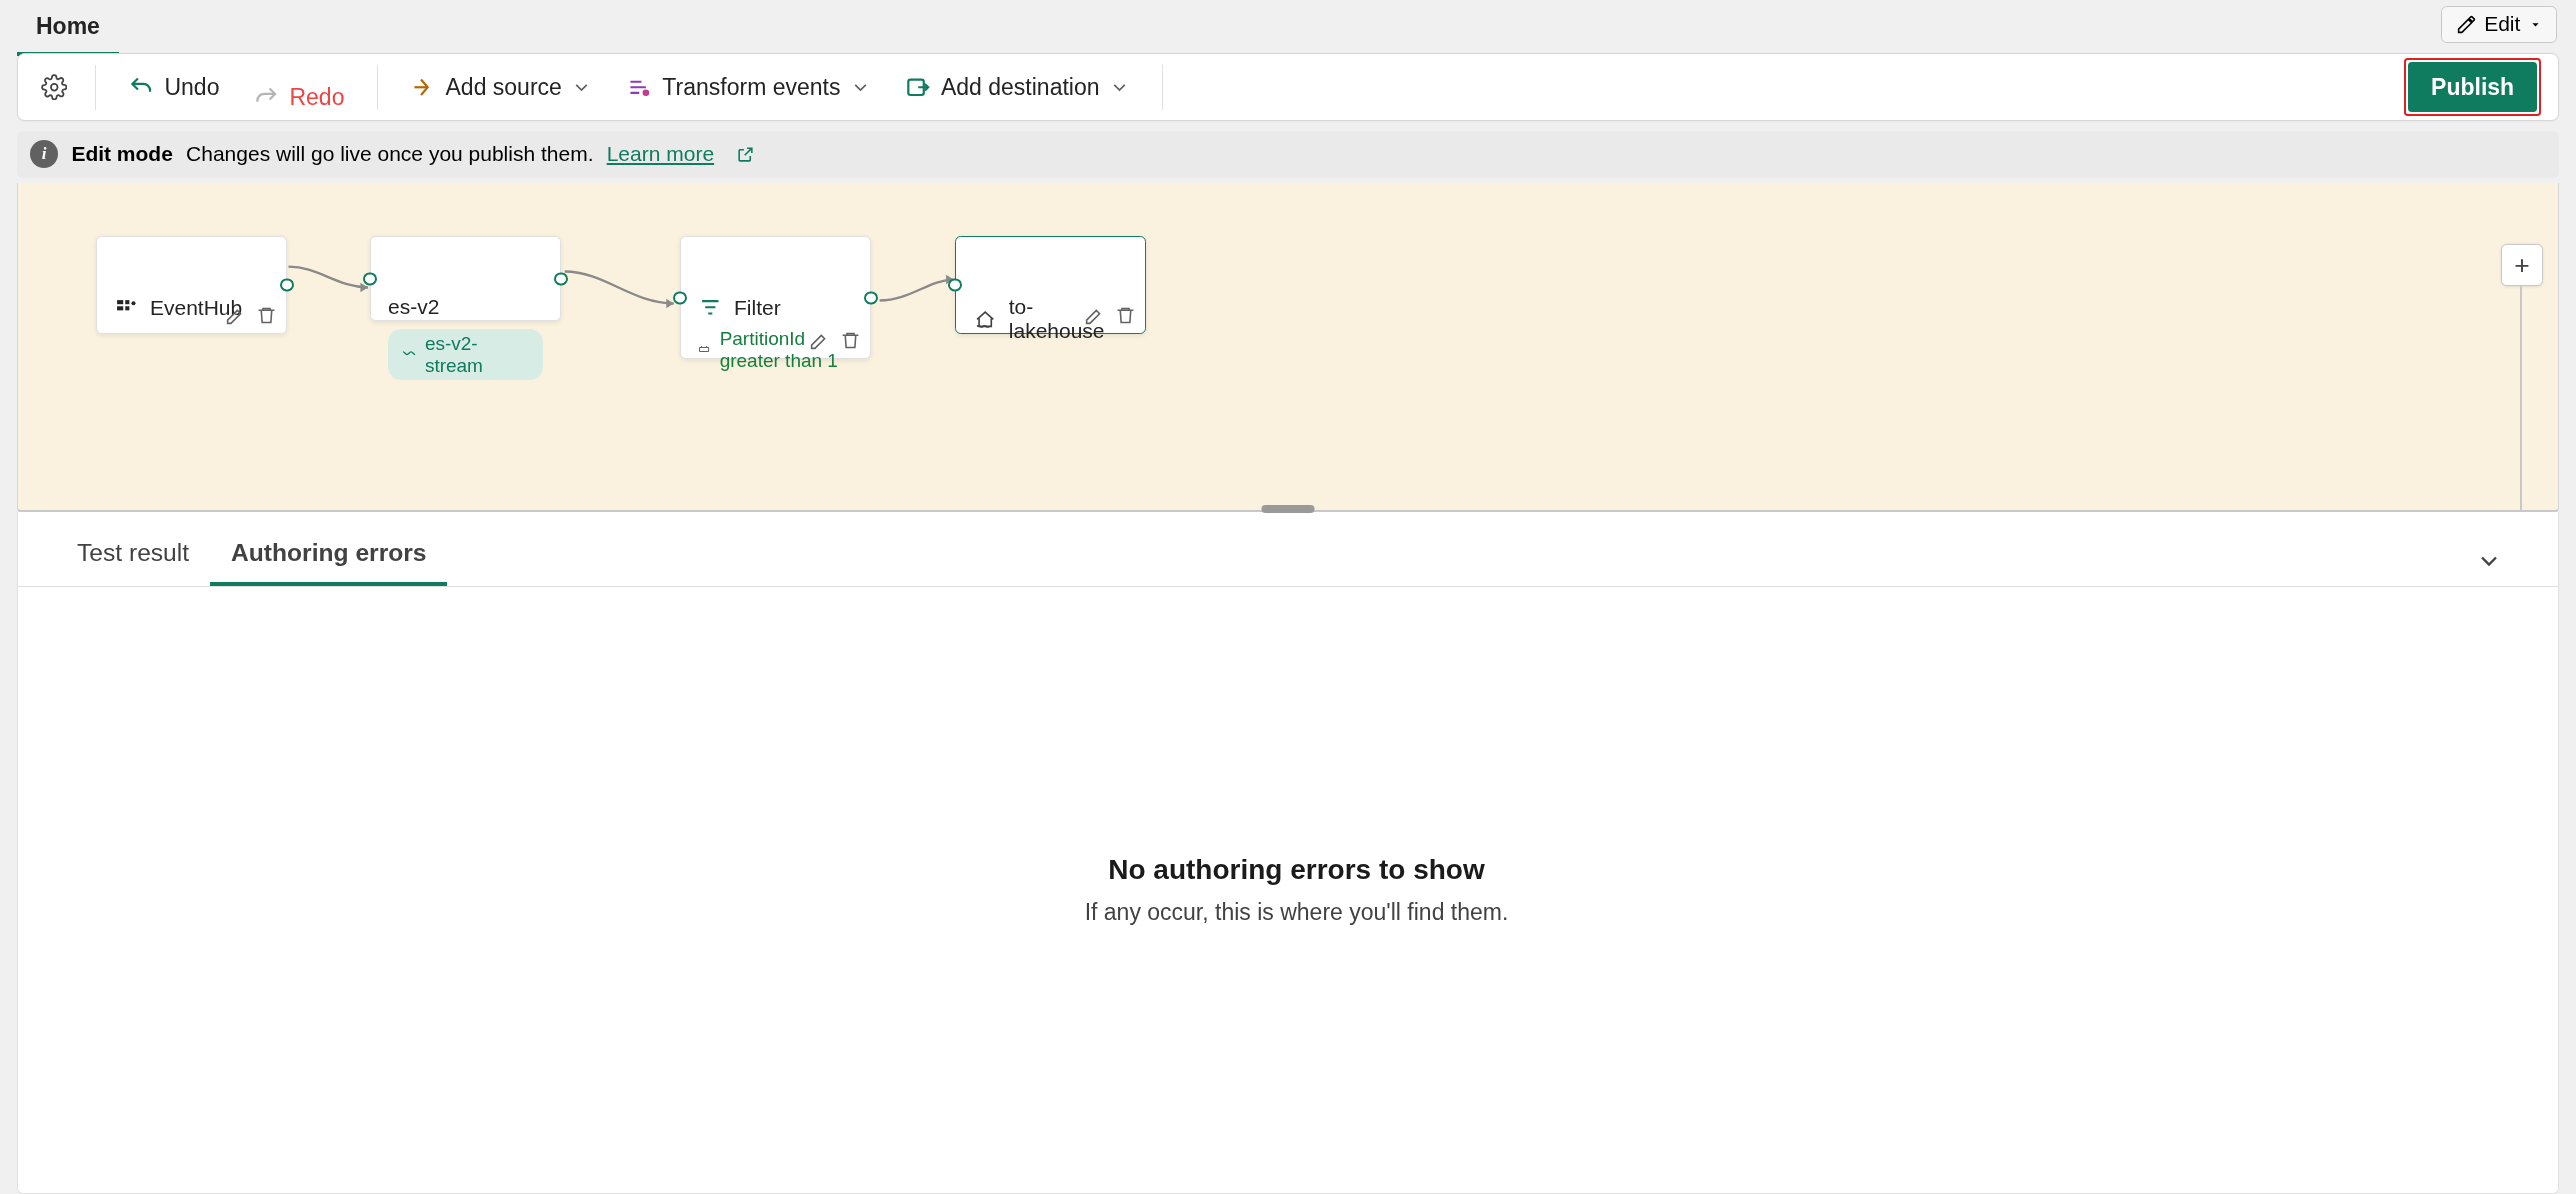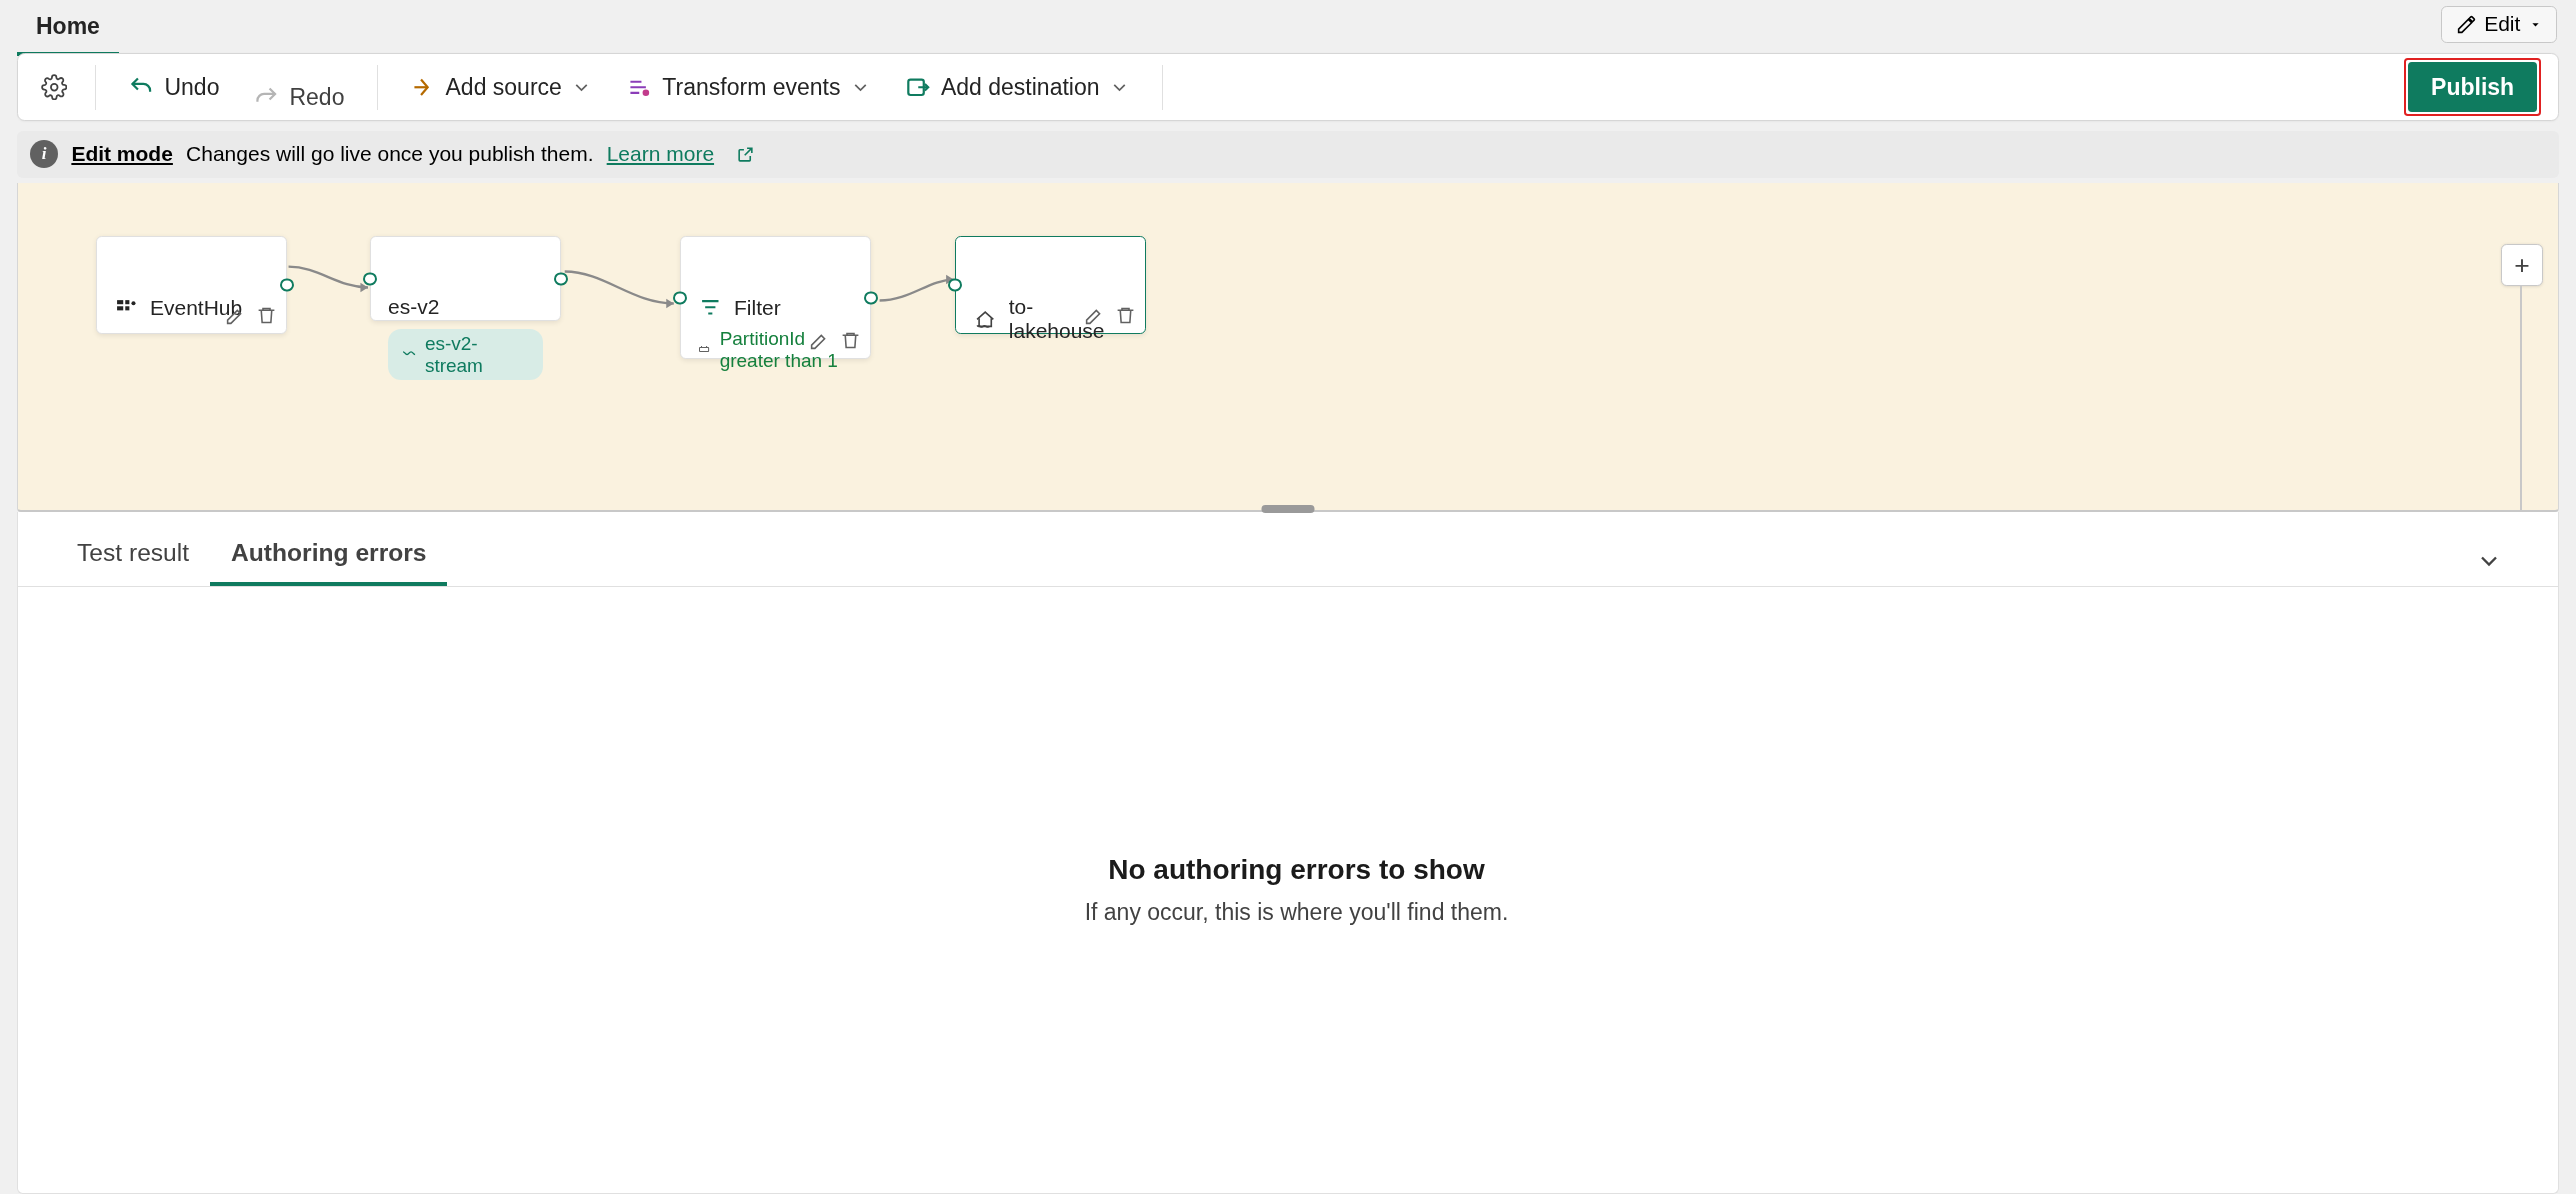"Redo" .tb-btn.disabled { color: #404040 -> #ef4444 }
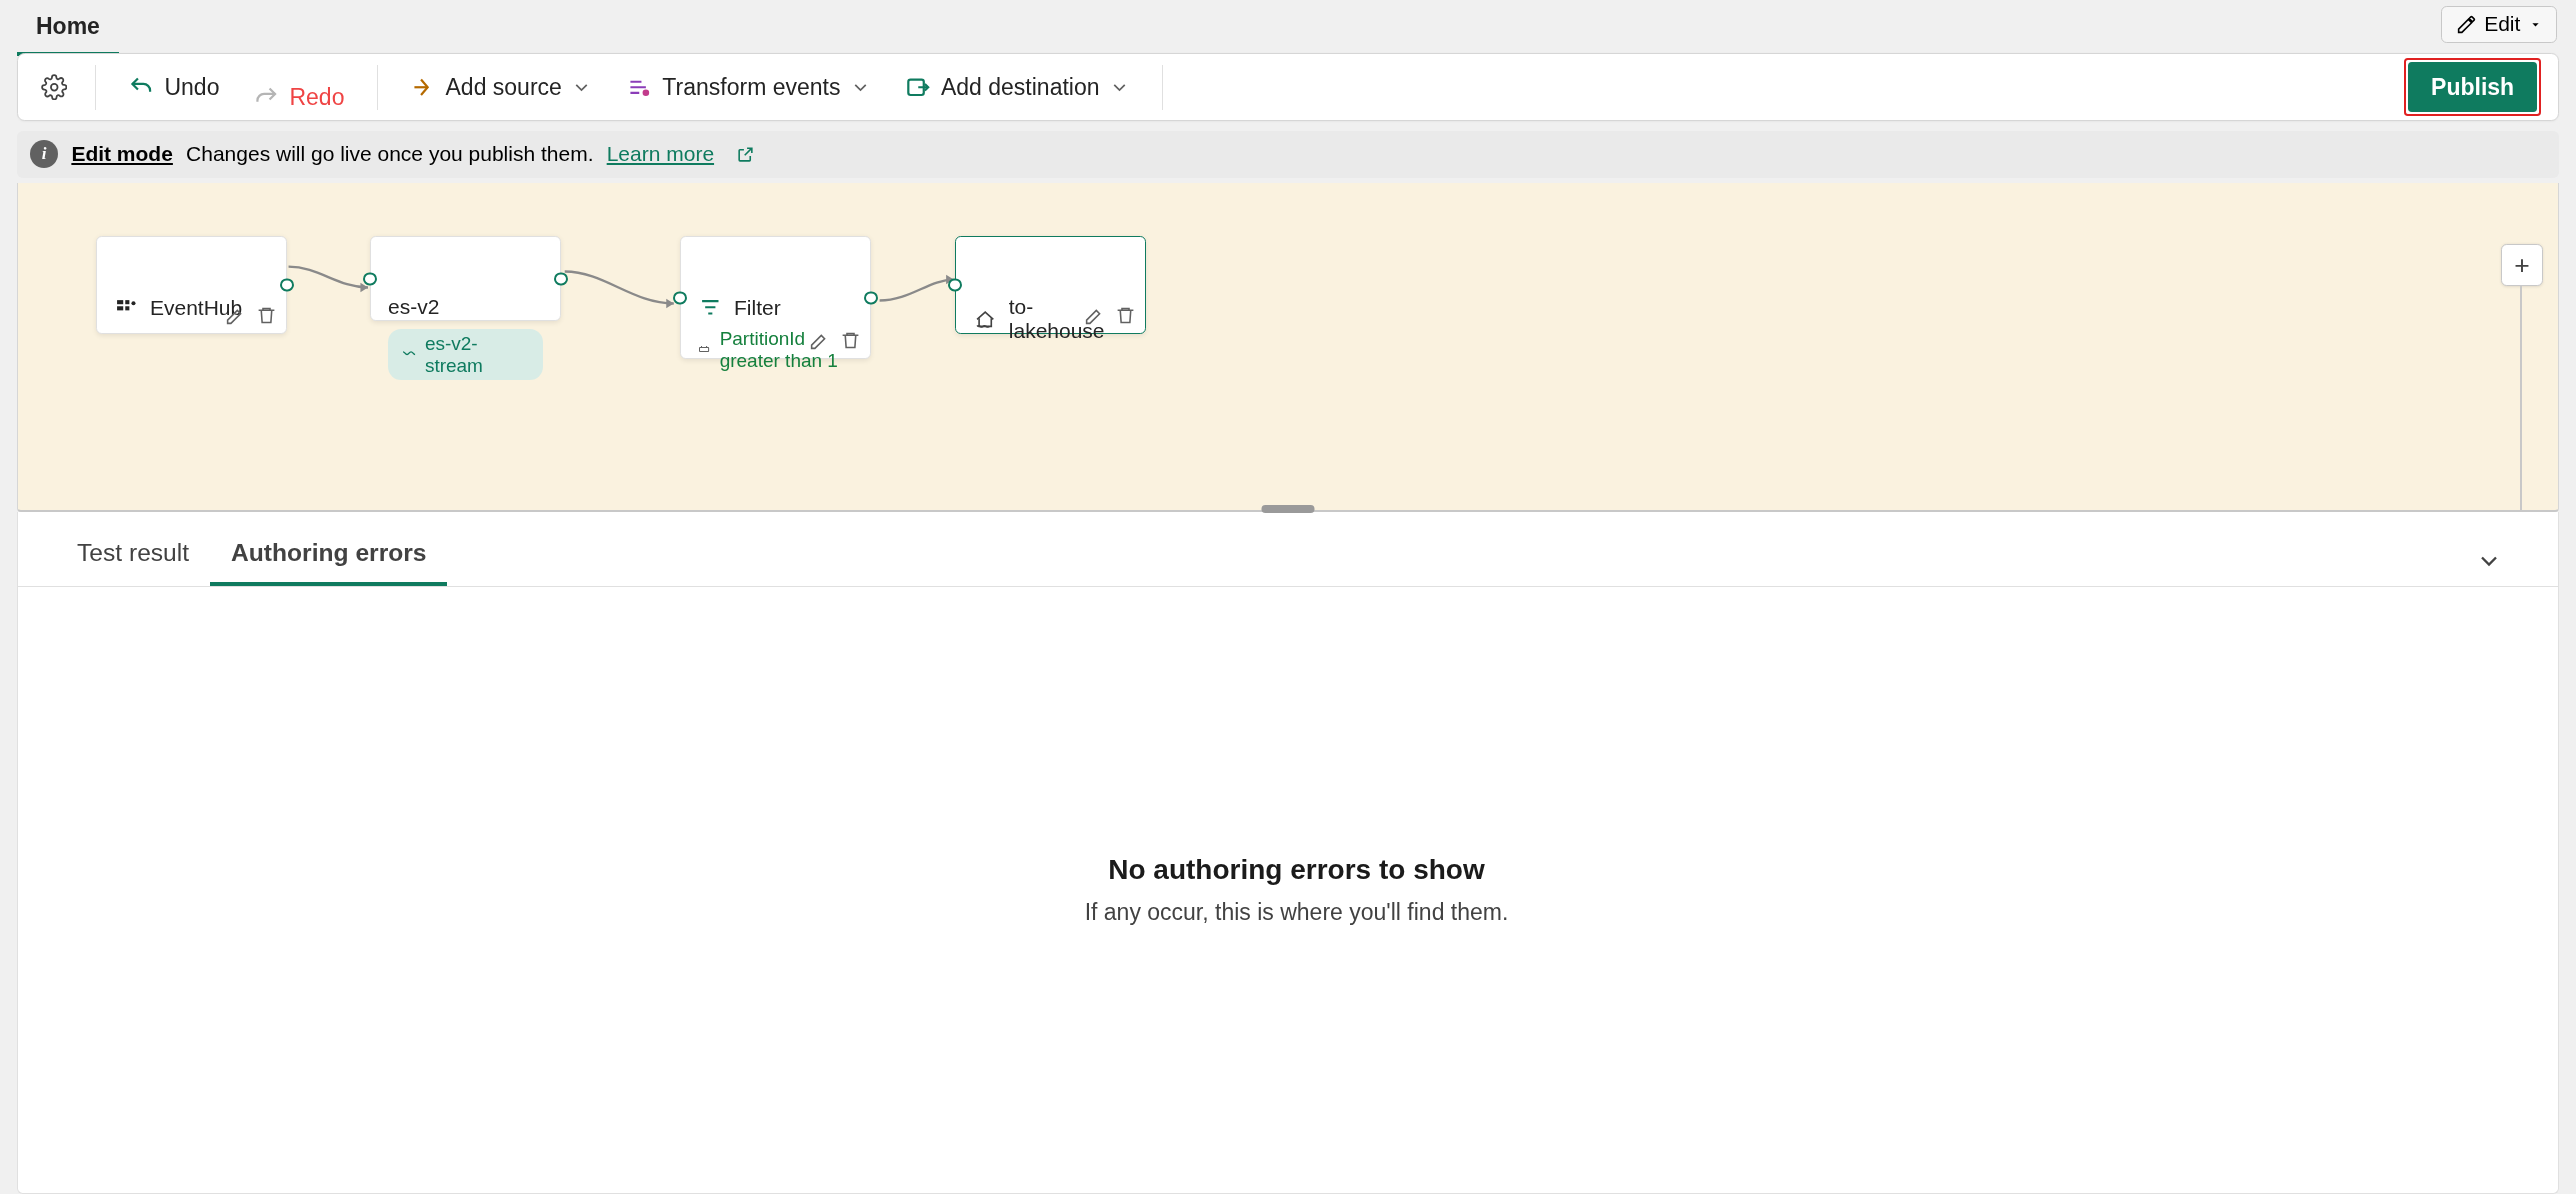"Edit mode" .infobar .mode { text-decoration: underline -> none }
